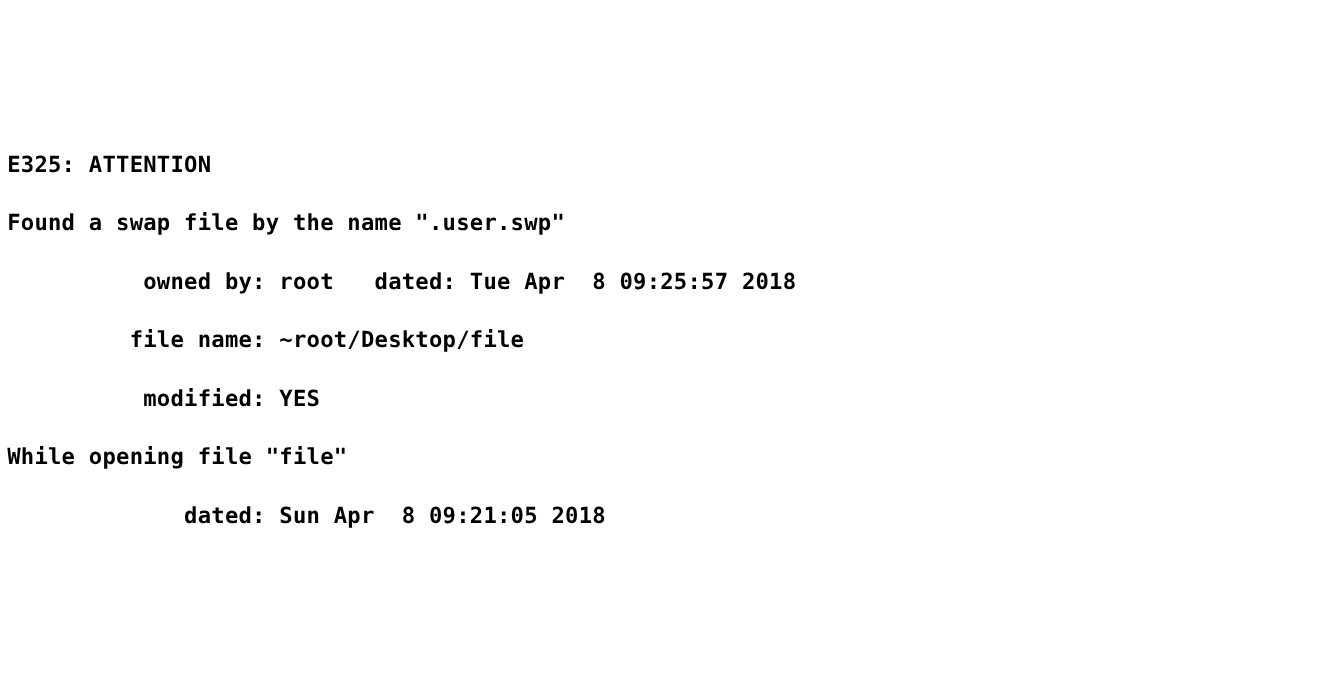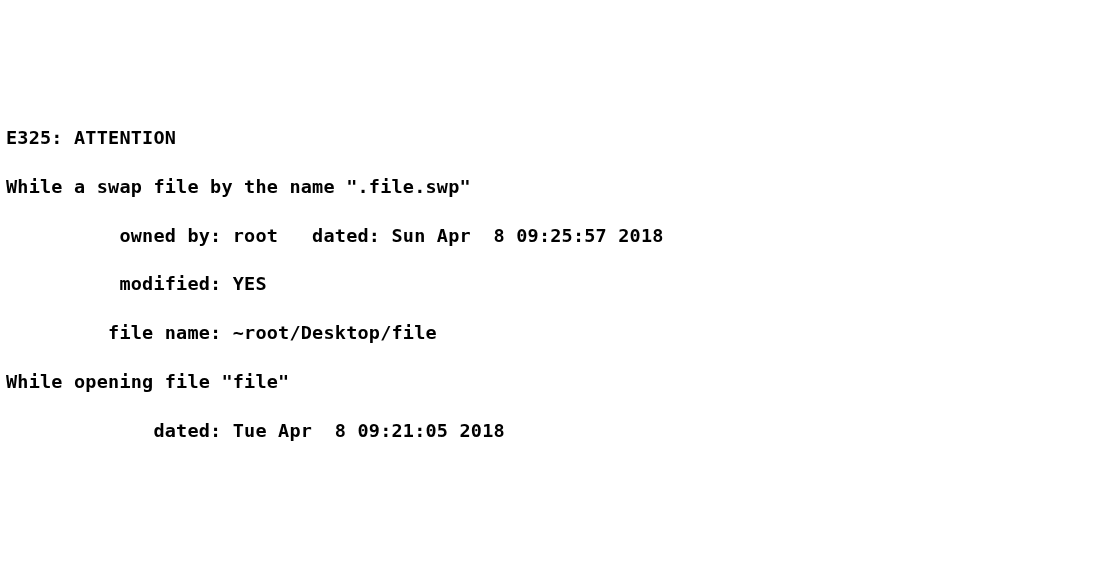"While a swap file by" span.line { text: While a swap file by the name ".file.swp -> Found a swap file by the name ".user.swp }
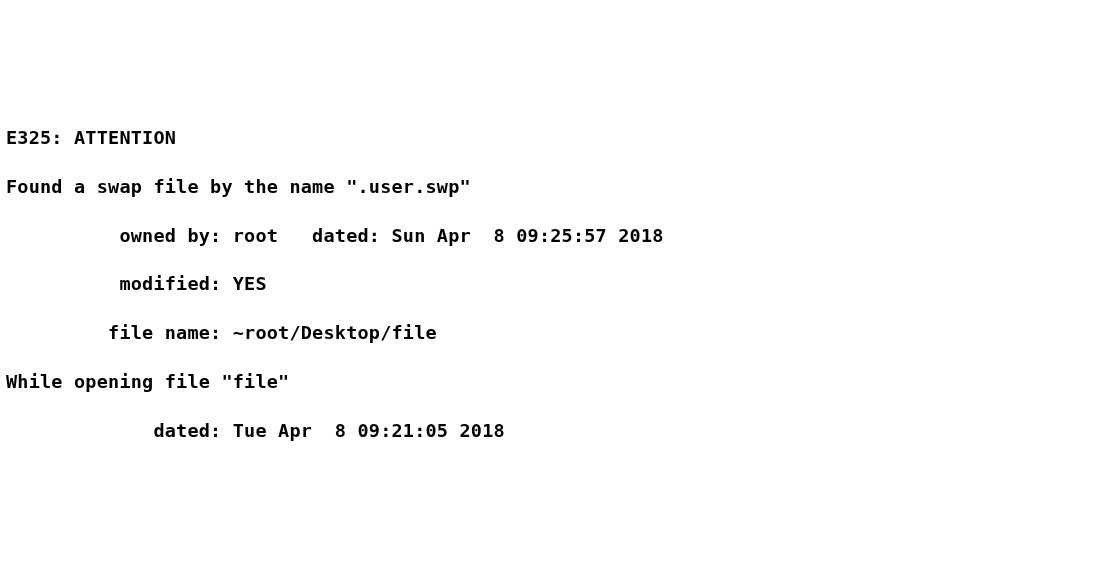"owned by: root dated: Sun" span.line { text: Sun -> Tue }
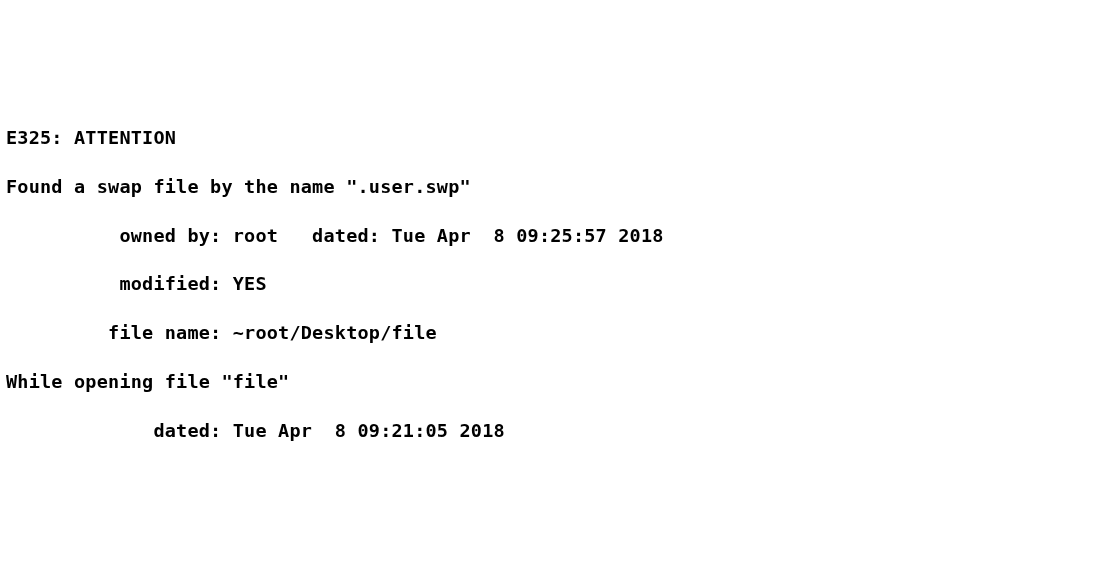"modified: YES" span.line { order: before "file name: ~root/Desktop/file" -> after "file name: ~root/Desktop/file" }
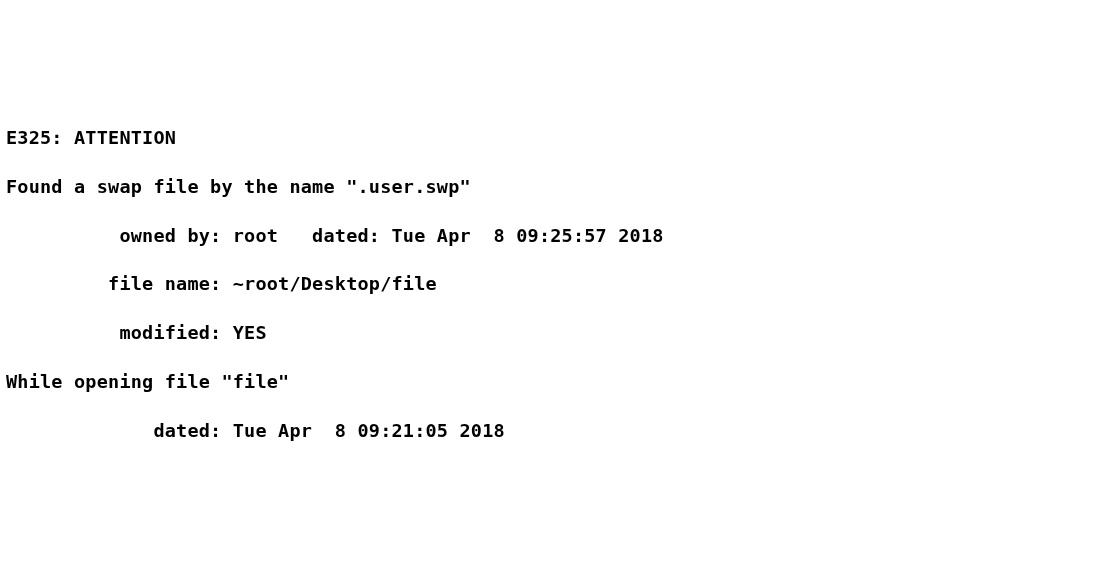"dated: Tue Apr 8 09:21:05" span.line { text: Tue -> Sun }
